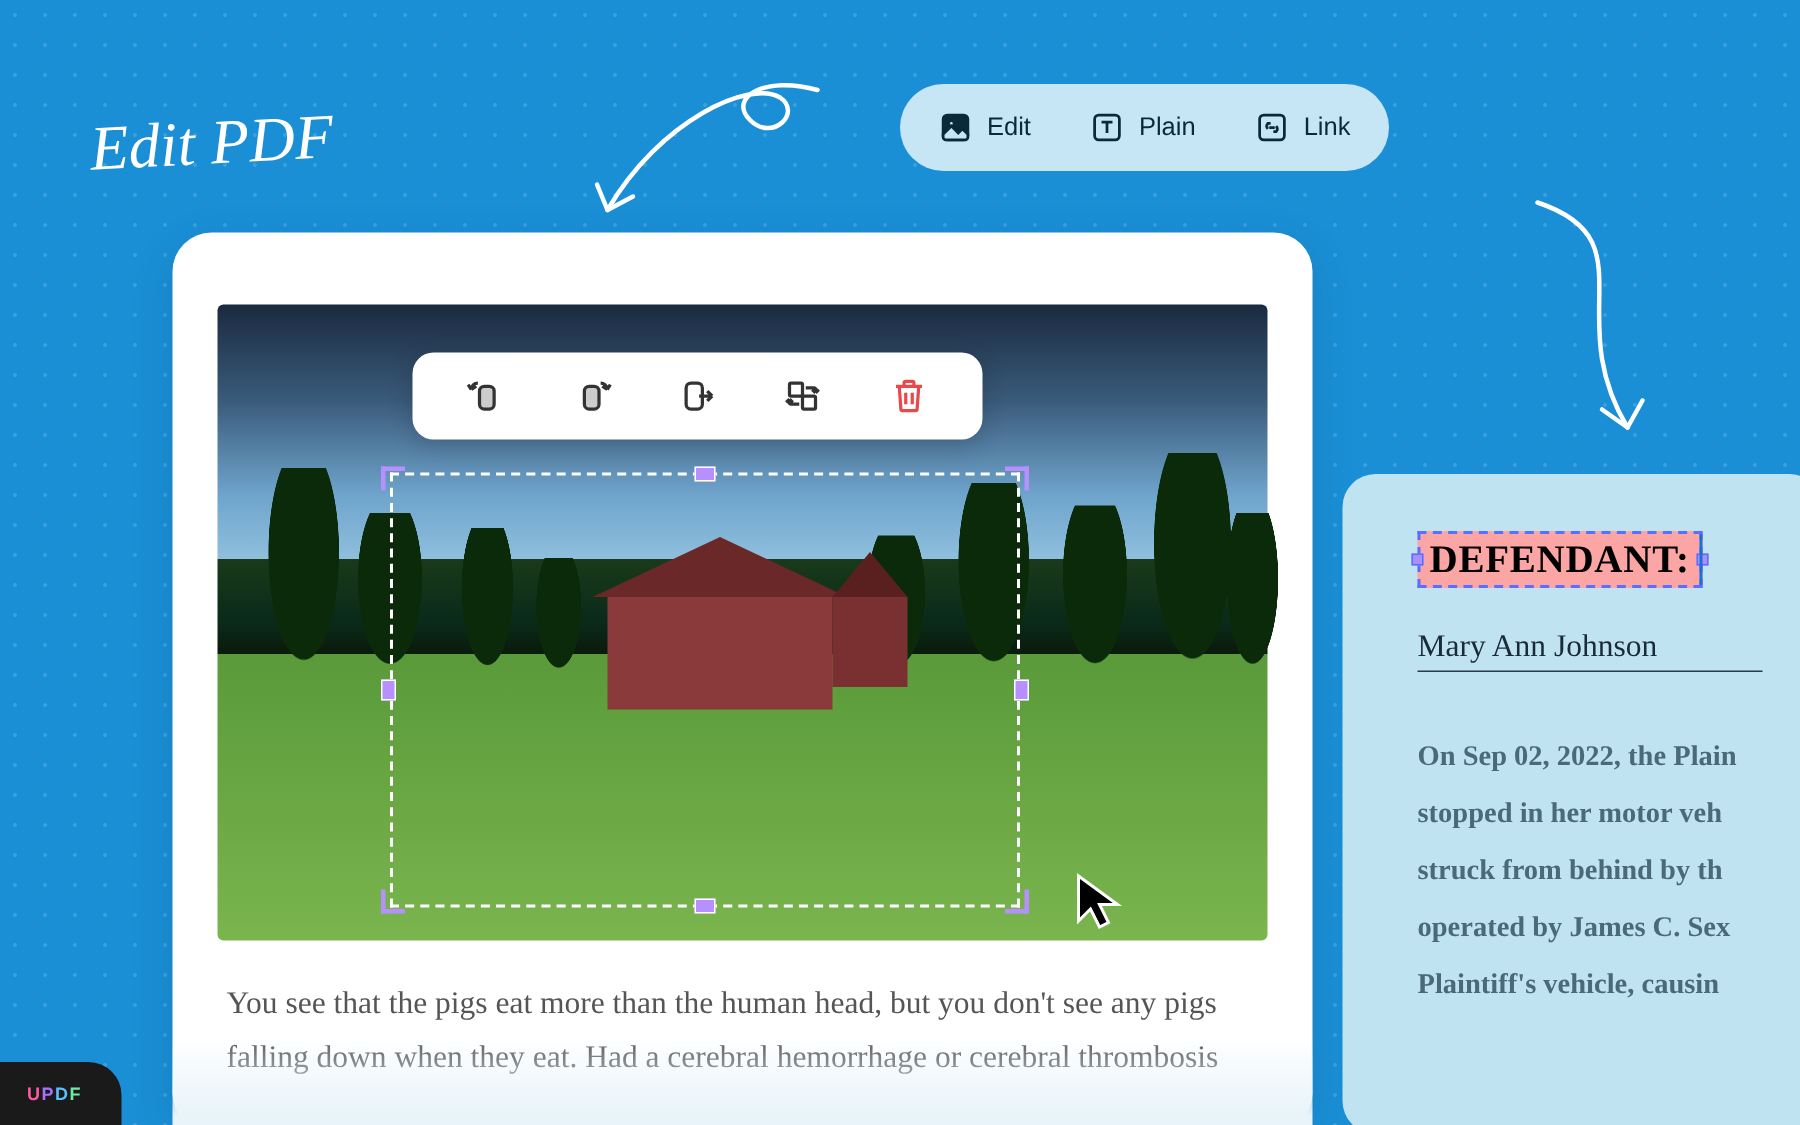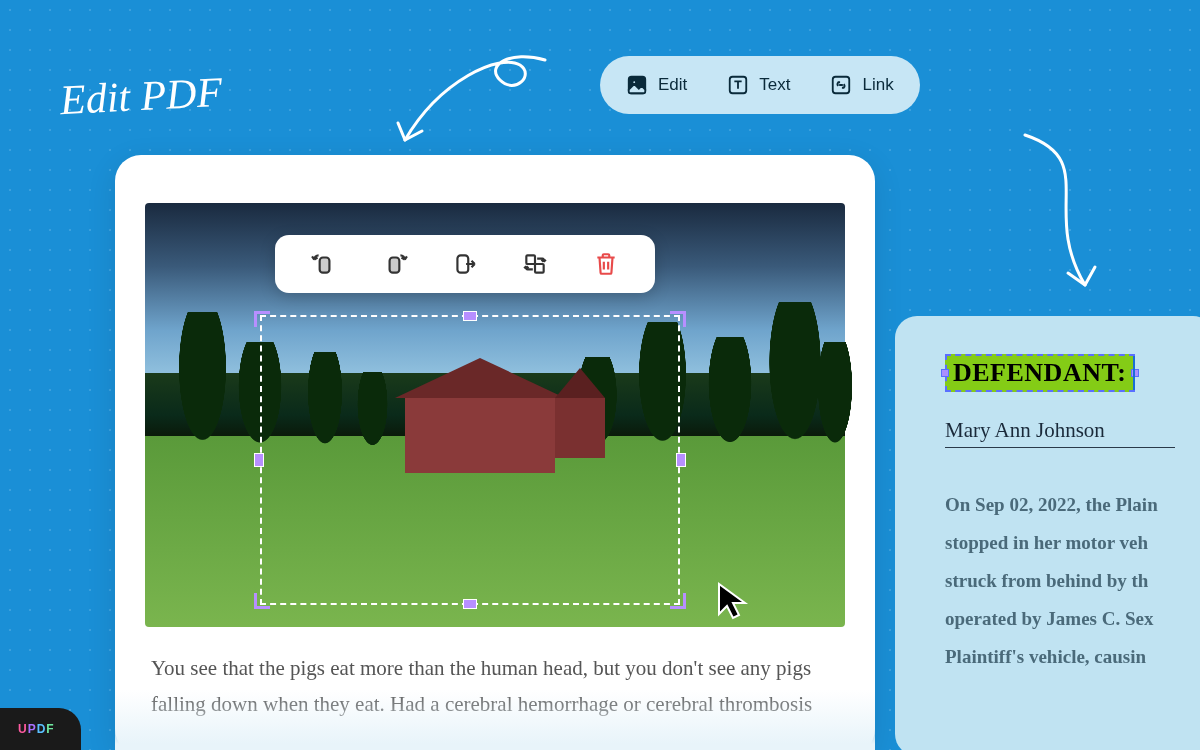"Text" span { text: Text -> Plain }
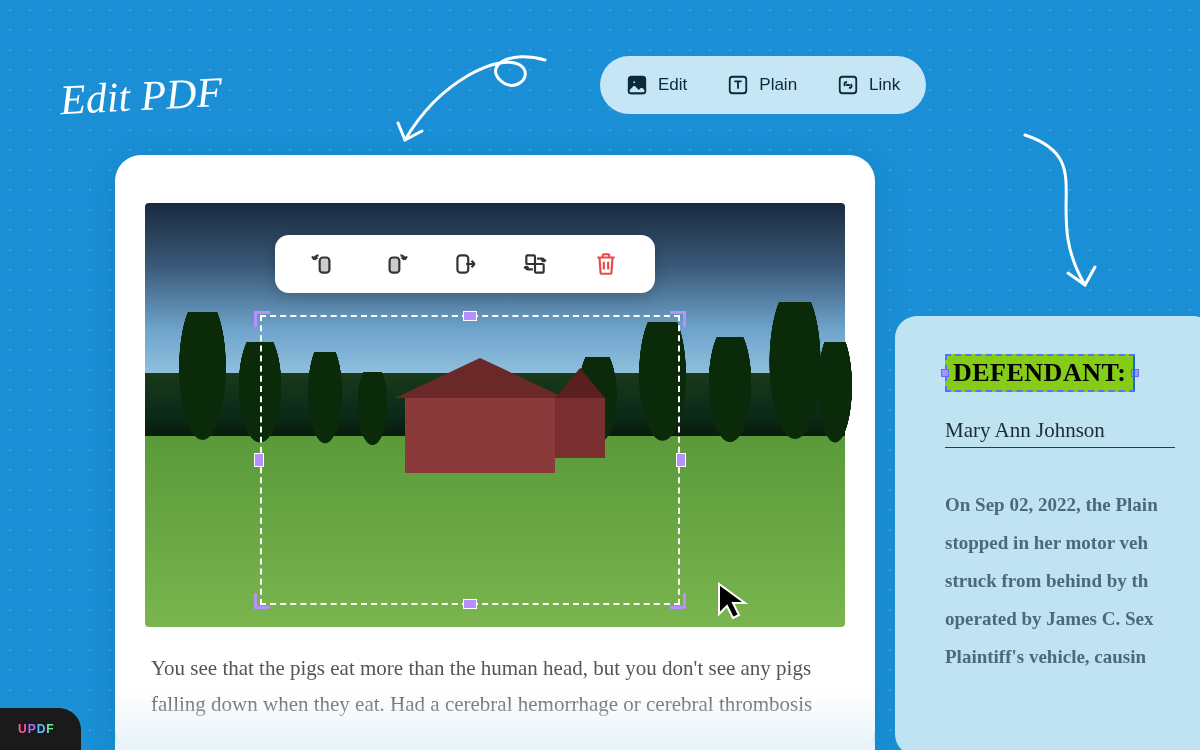"DEFENDANT:" .text-selection { background: #84cc16 -> #fca5a5 }
